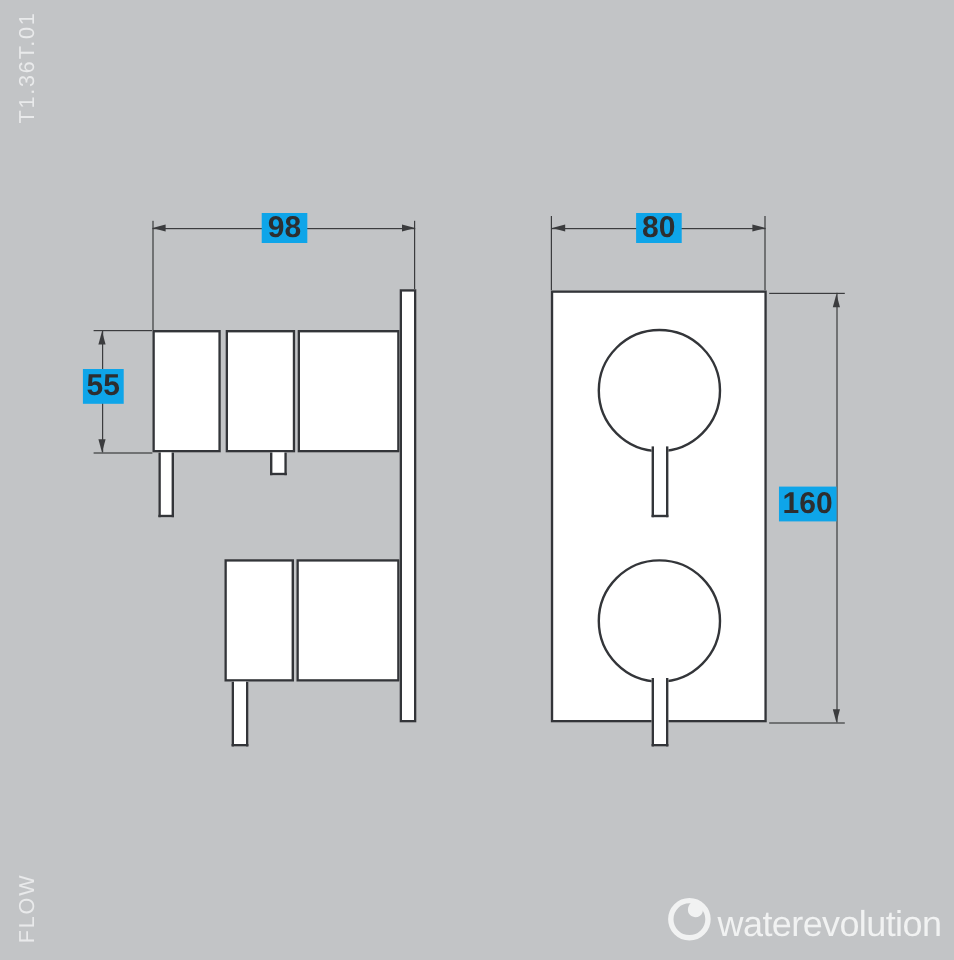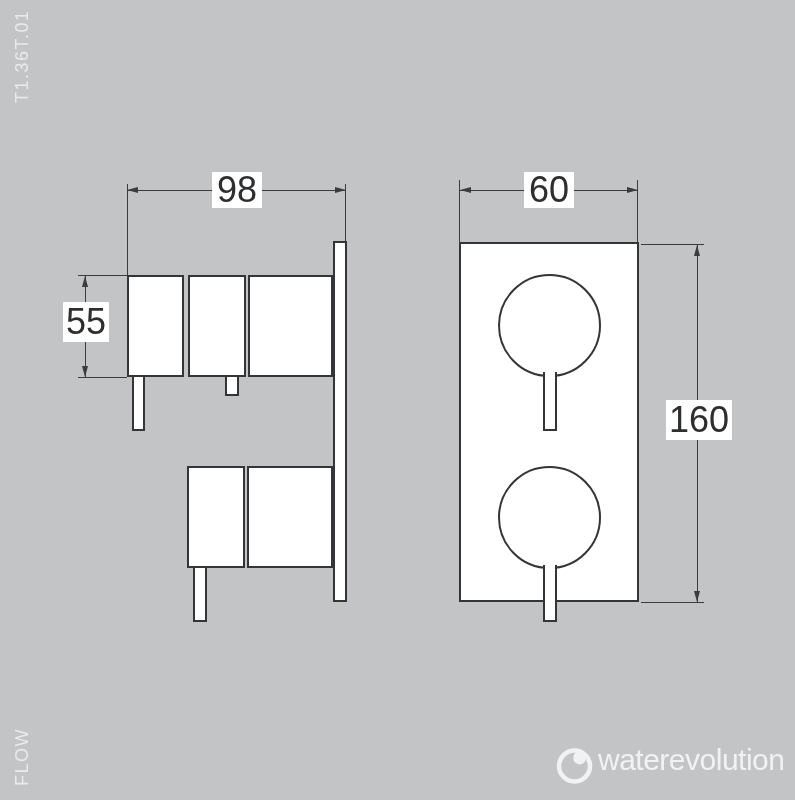"98" .dimlabel { background: #ffffff -> #0ea5e9; font-size: 36px -> 25px; font-weight: none -> bold }
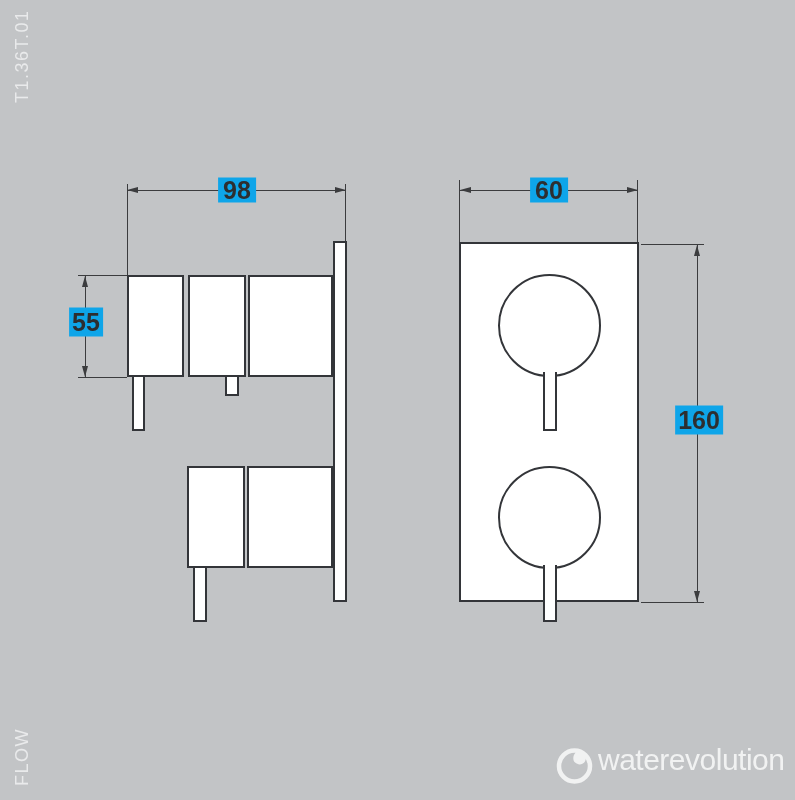"60" div.dimlabel { text: 60 -> 80 }
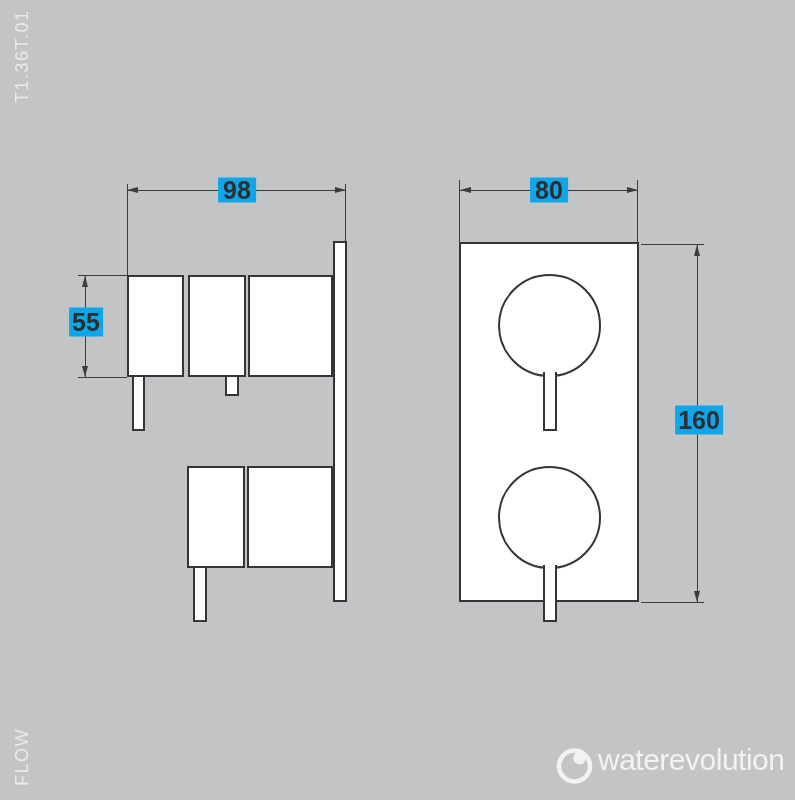"160" div.dimlabel { left: 699px -> 673px }
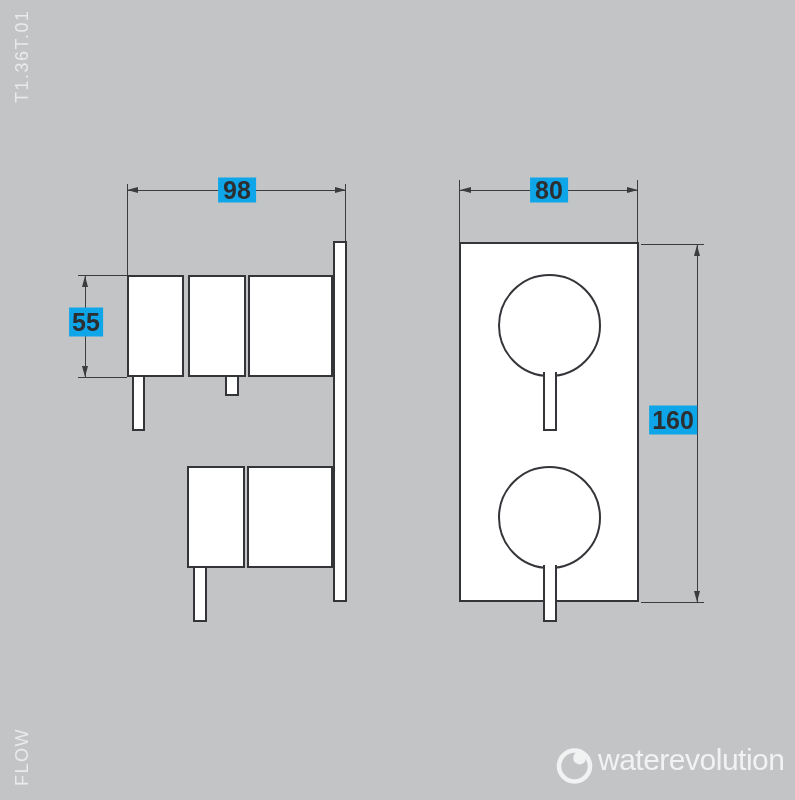"waterevolution" .logo { align-items: flex-start -> flex-end }
